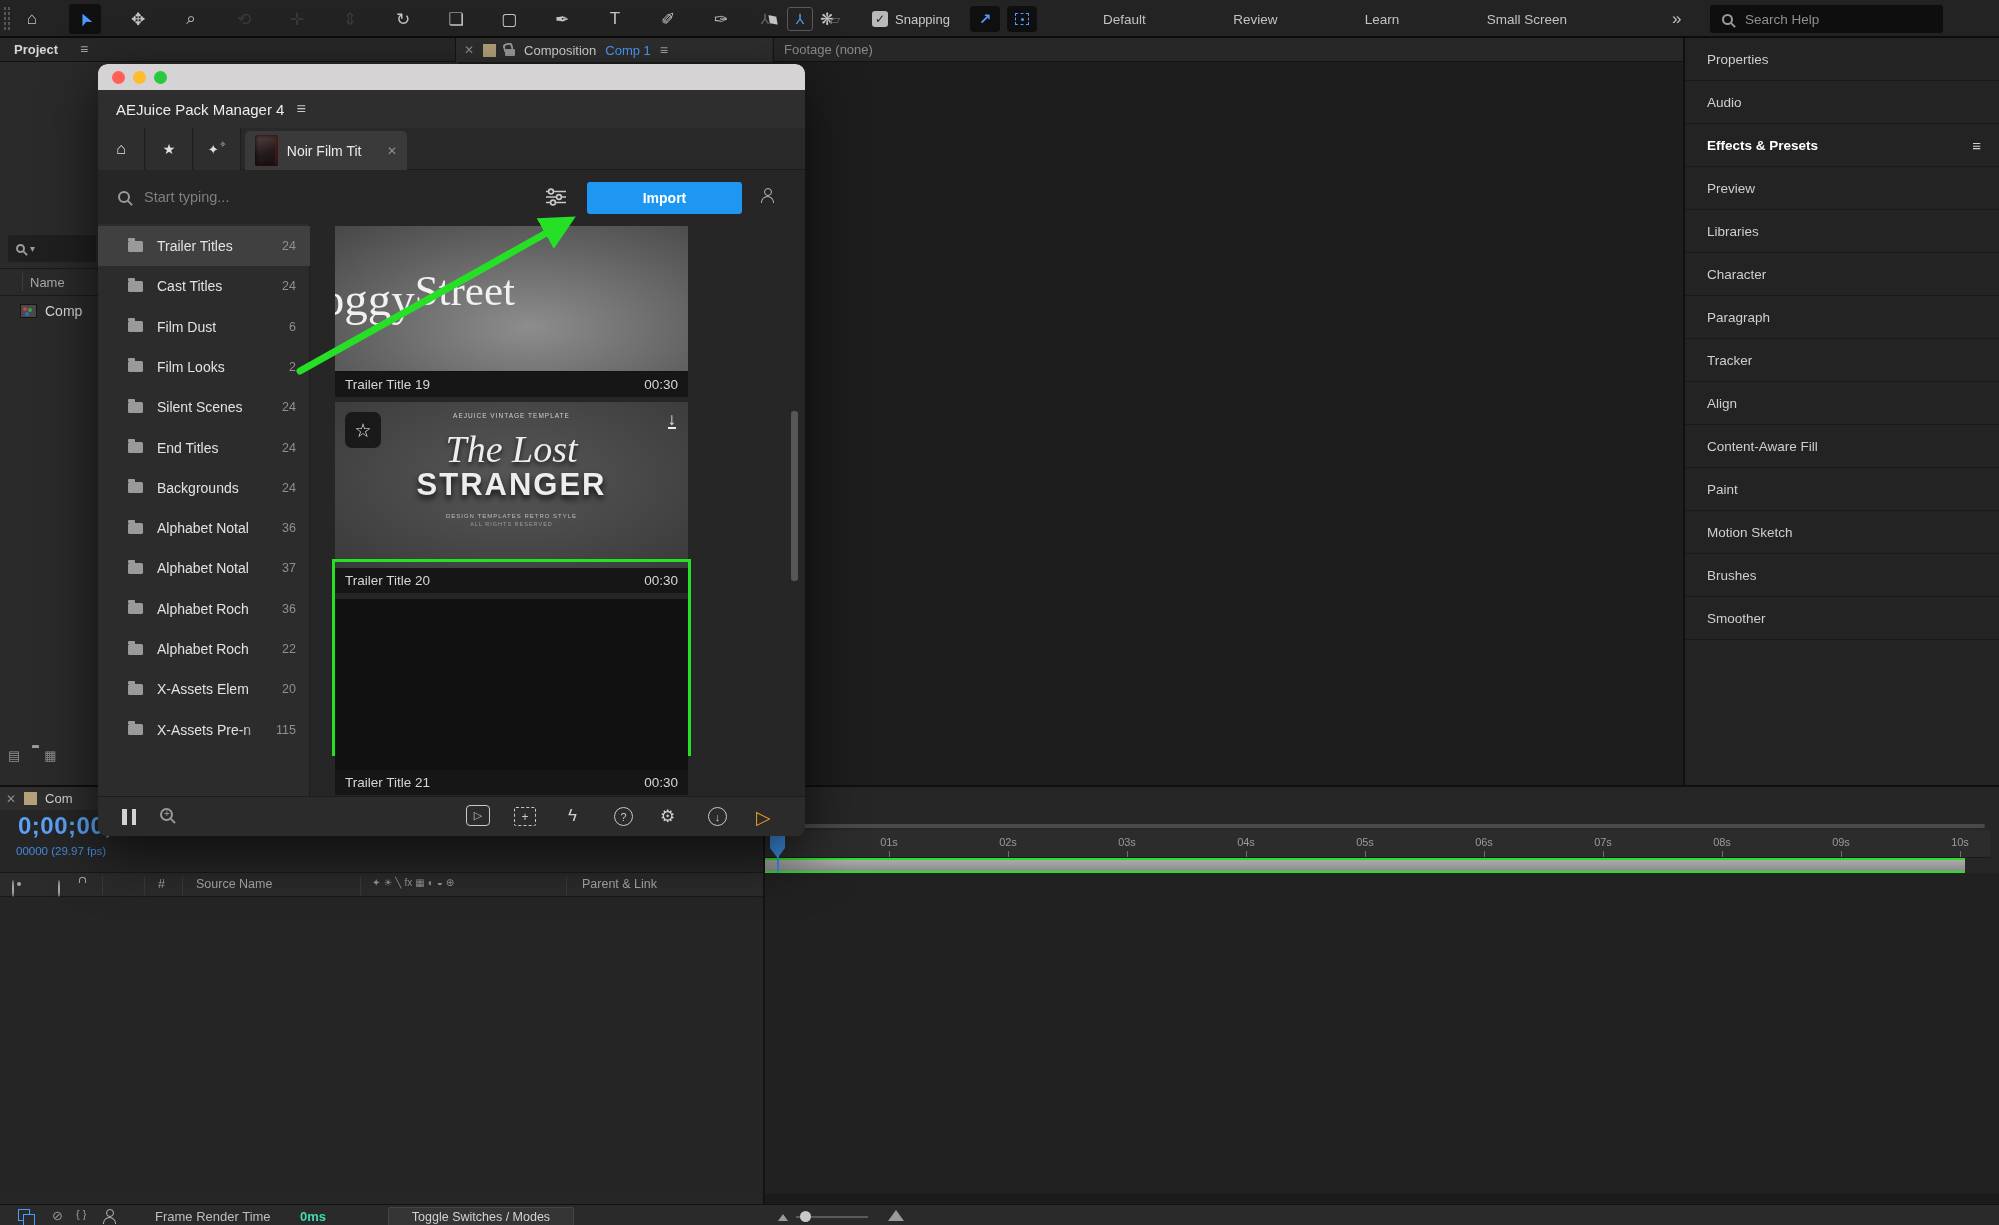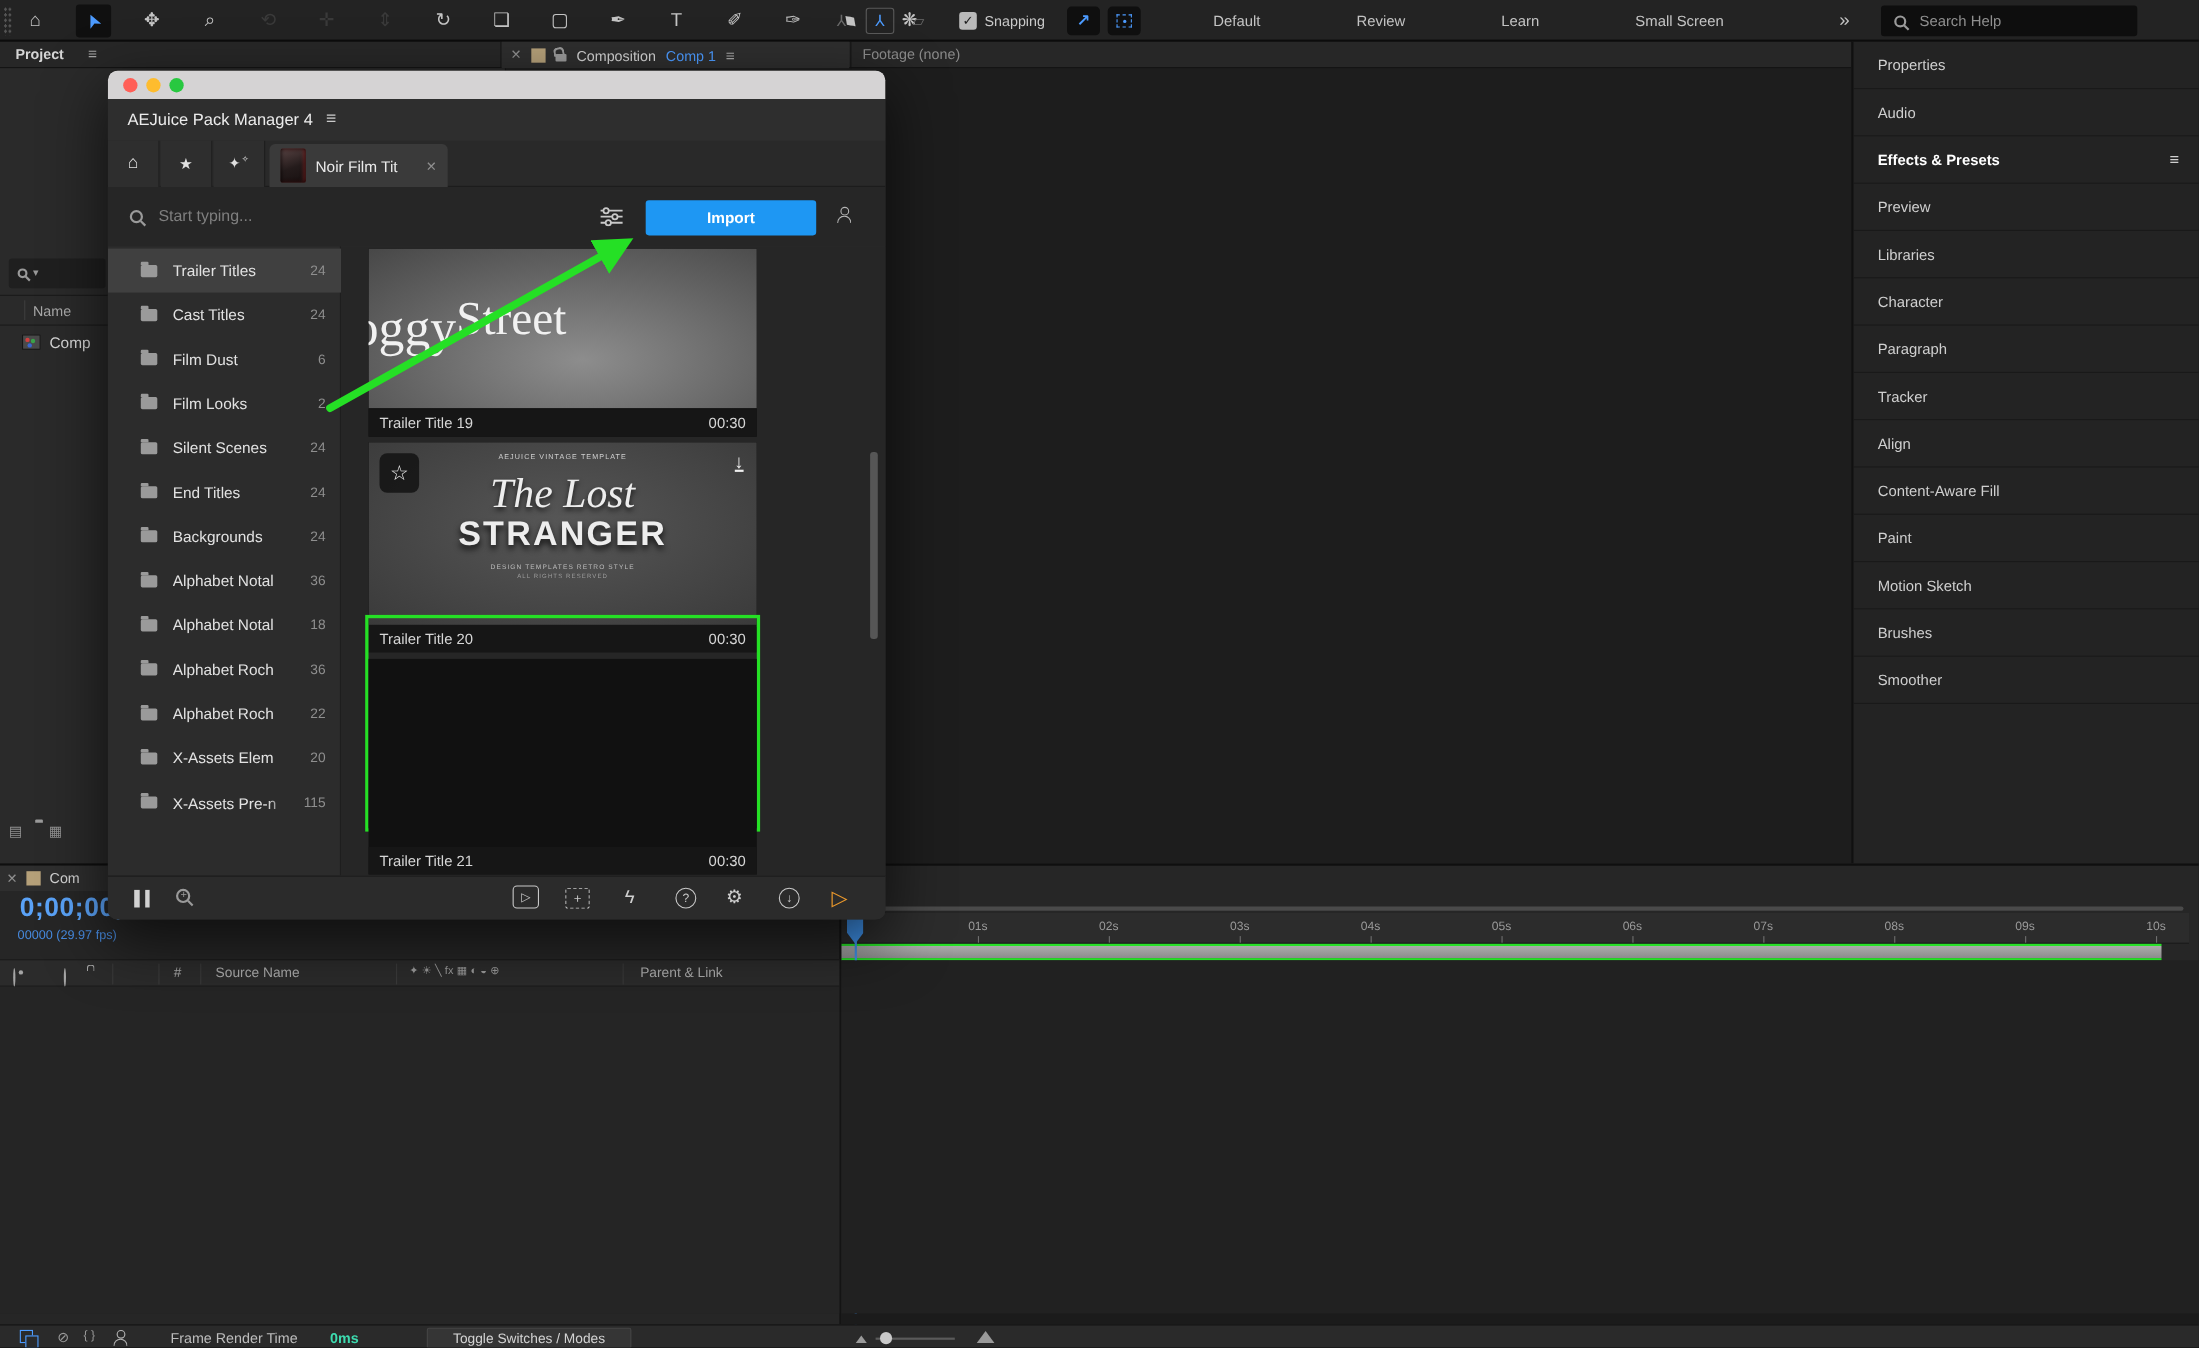"18" span.cat-count { text: 18 -> 37 }
